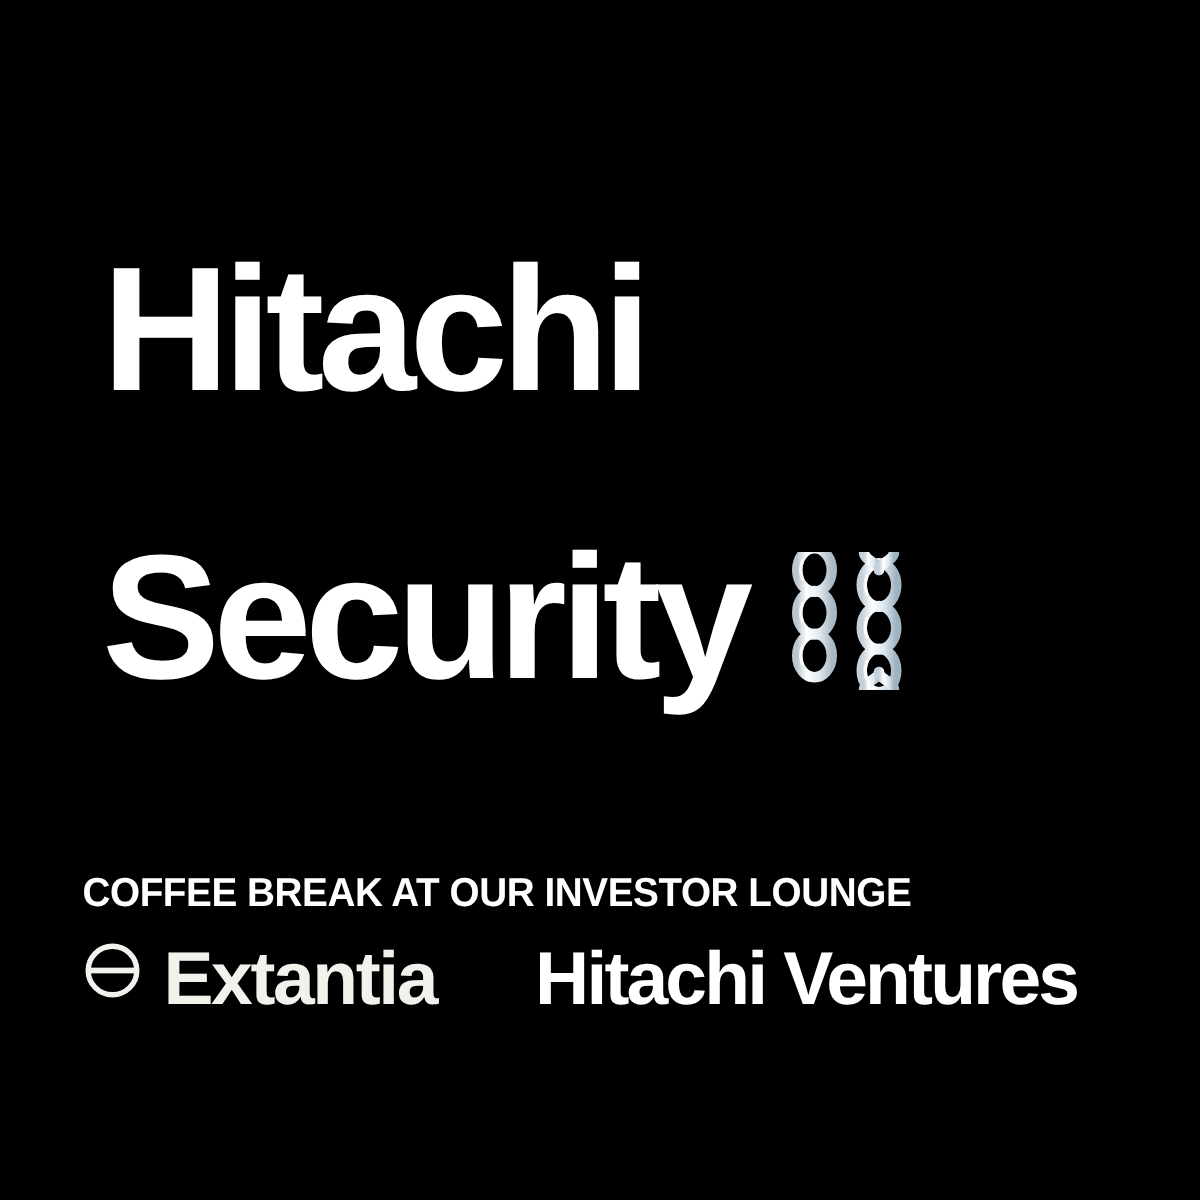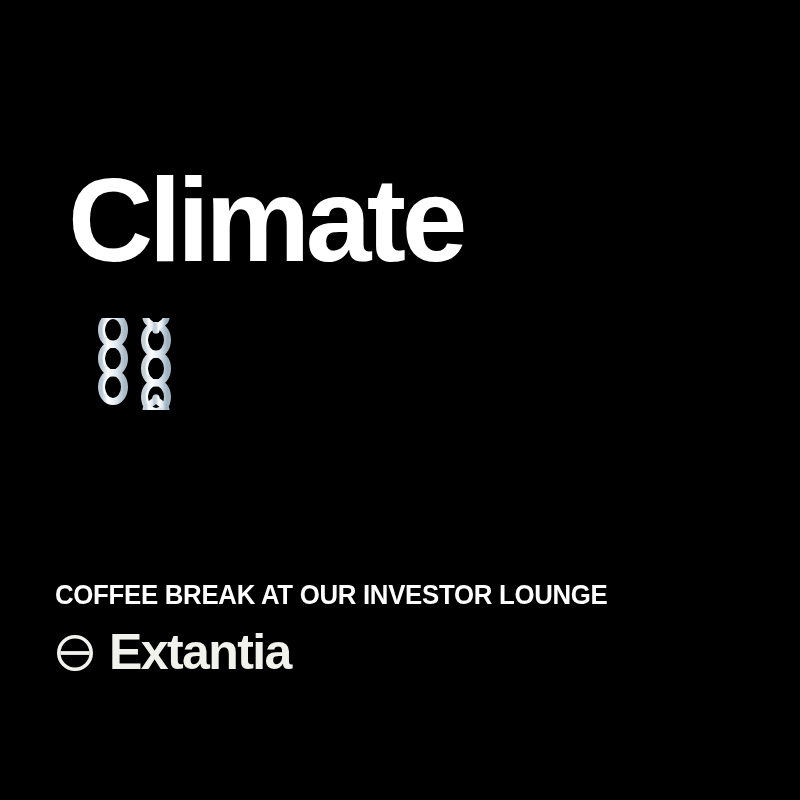"Climate" span.headline-line { text: Climate -> Hitachi }
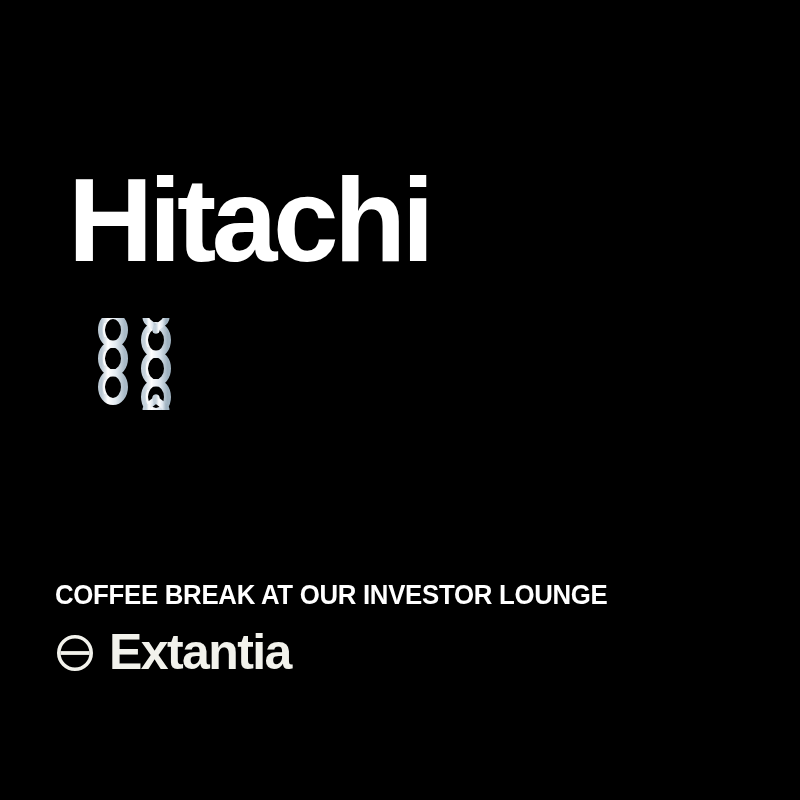"Security" span.headline-text-2 { html: none -> <span>Security</span> }
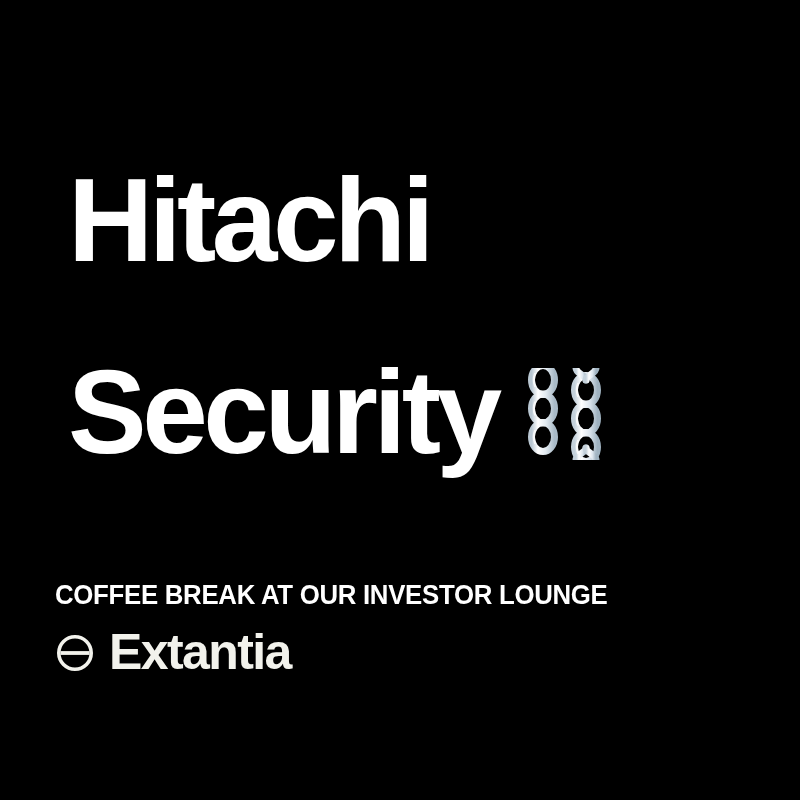"Extantia" .extantia-lockup { align-items: center -> none }
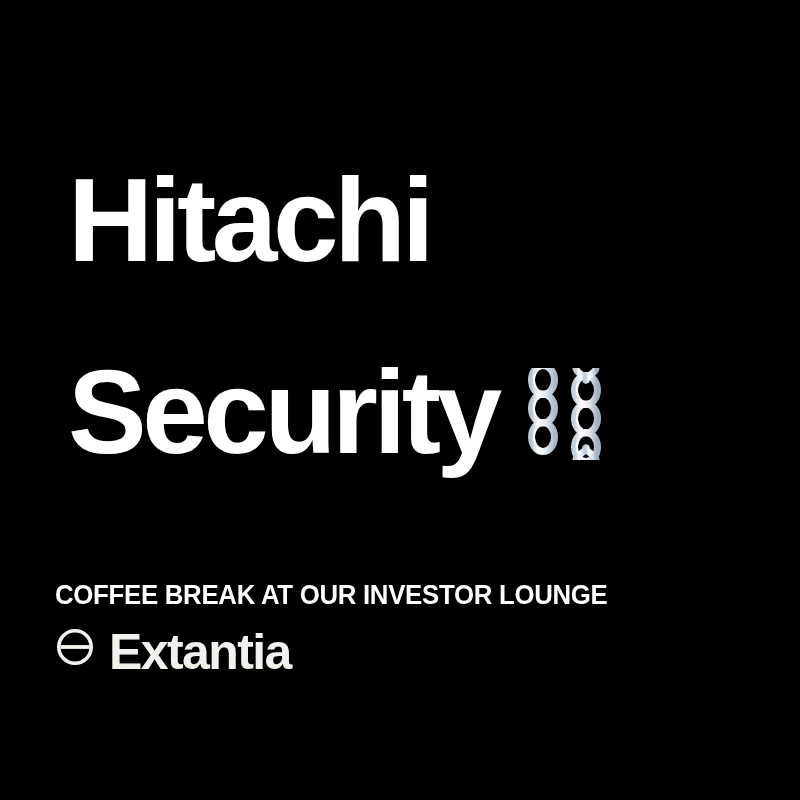"Hitachi Ventures" div.hitachi-word { html: none -> <div>Hitachi Ventures</div> }
